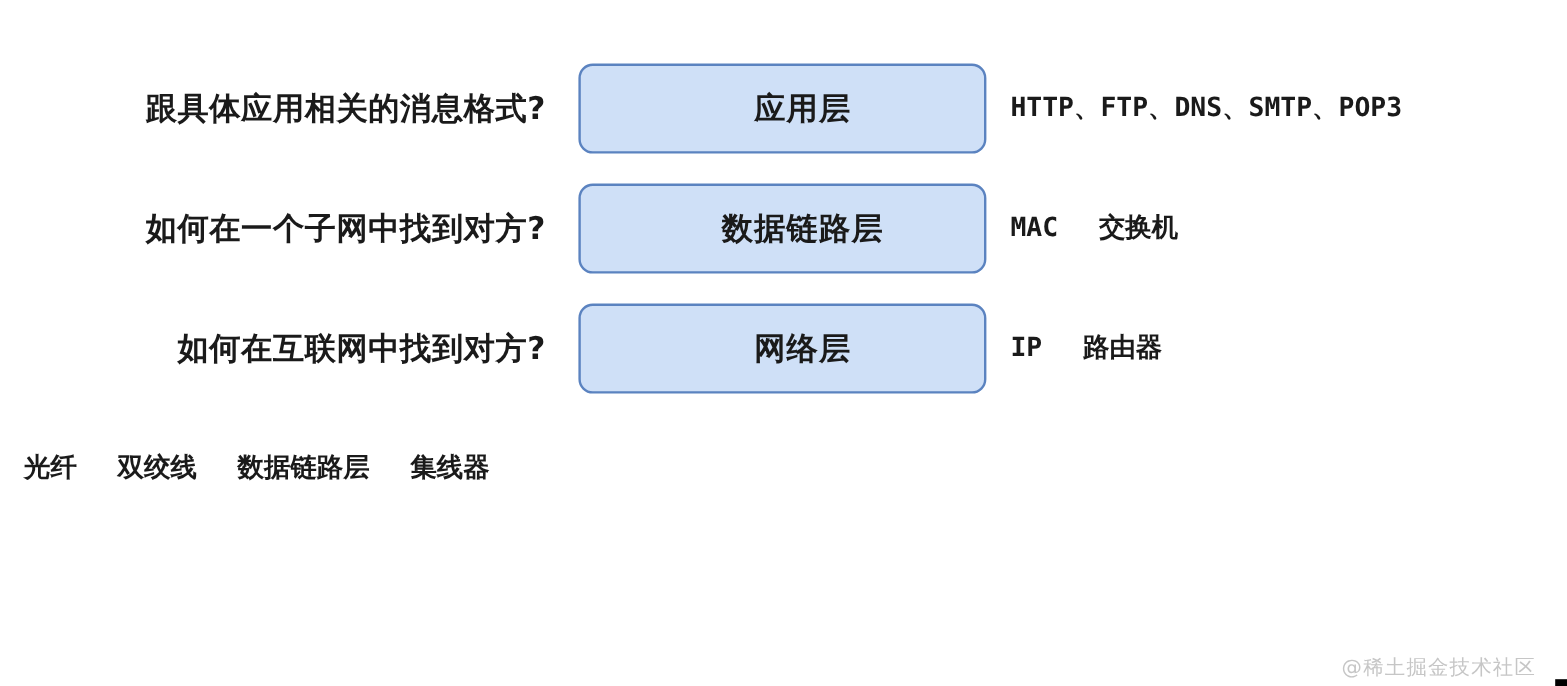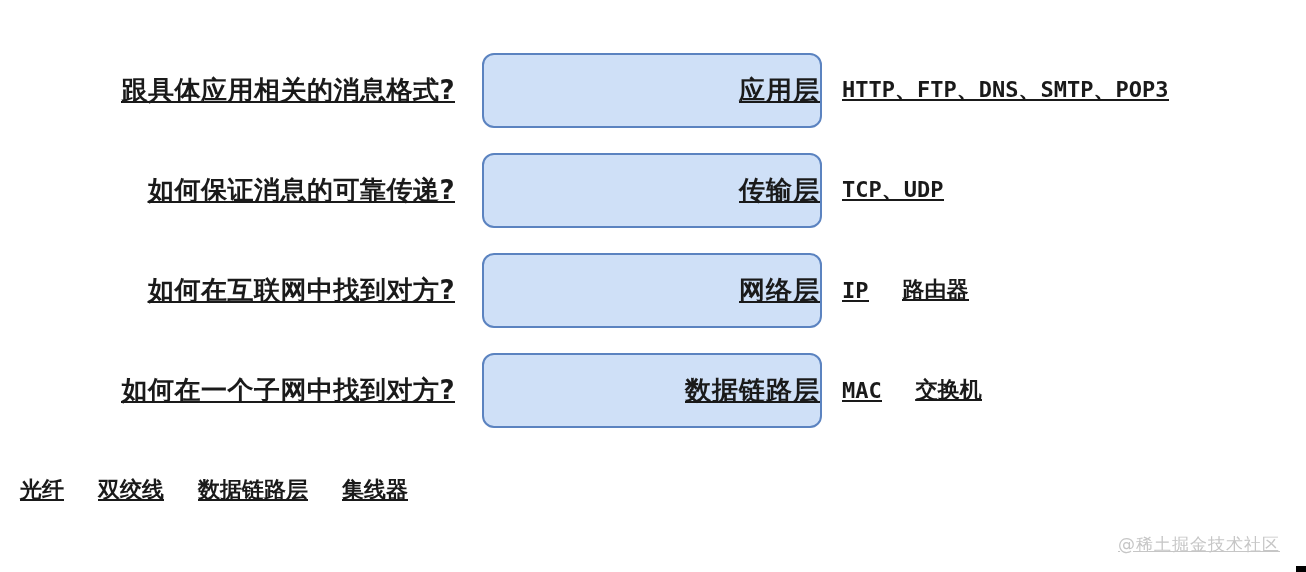"跟具体应用相关的消息格式?" * { text-decoration: underline -> none }
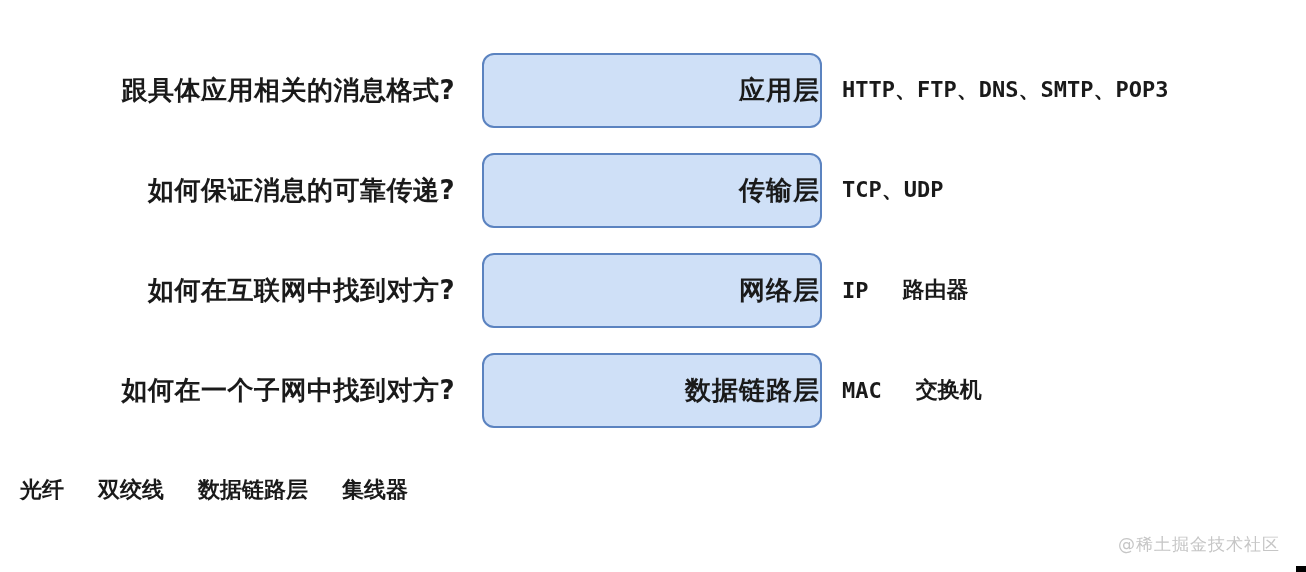"应用层" .layer-box { justify-content: flex-end -> center }
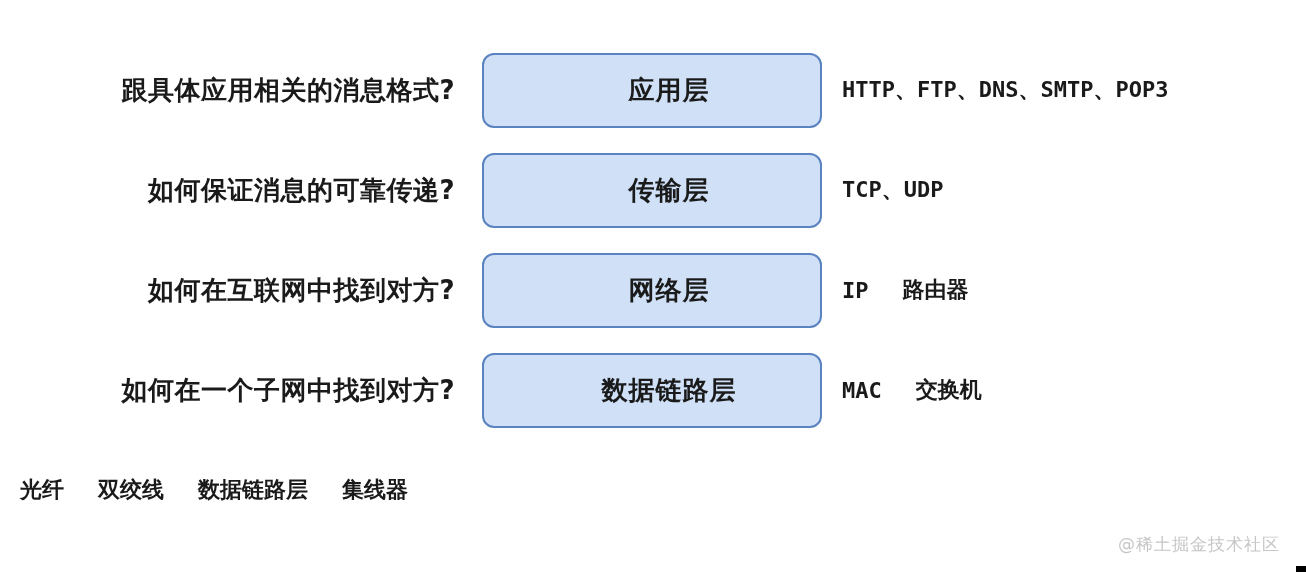"如何保证消息的可靠传递?" div.row { html: <div> <div>如何保证消息的可靠传递?</div> <div> <span>传输层</span> </div> <div> <span>TCP、UDP</span> </div> </div> -> none }
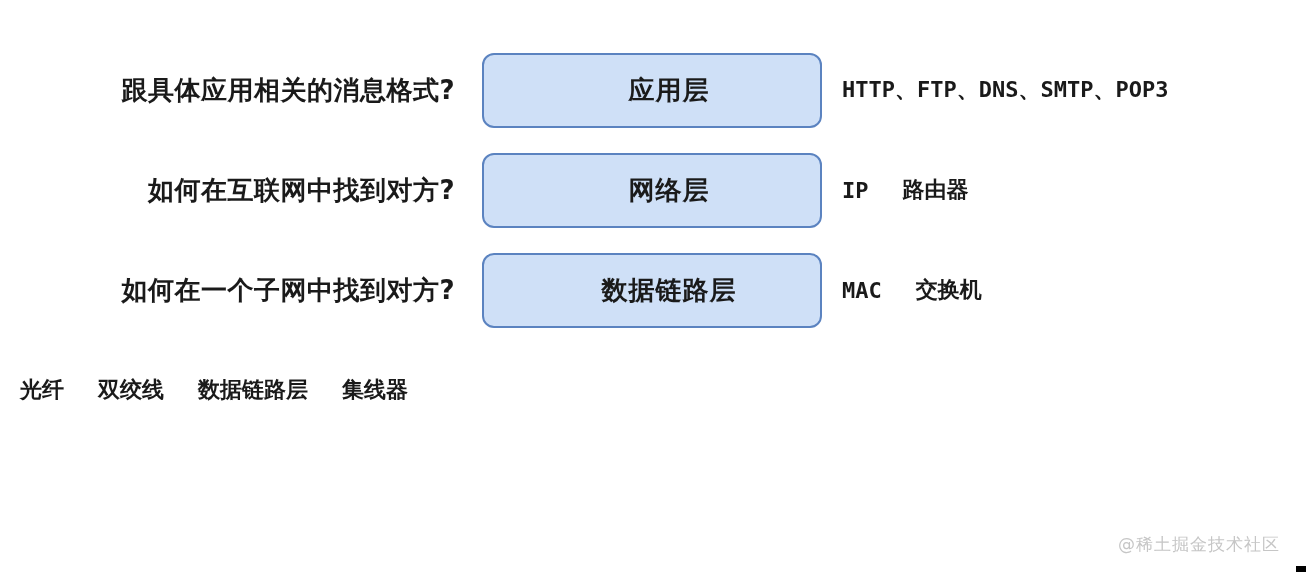"如何在互联网中找到对方?" div.row { order: before "如何在一个子网中找到对方?" -> after "如何在一个子网中找到对方?" }
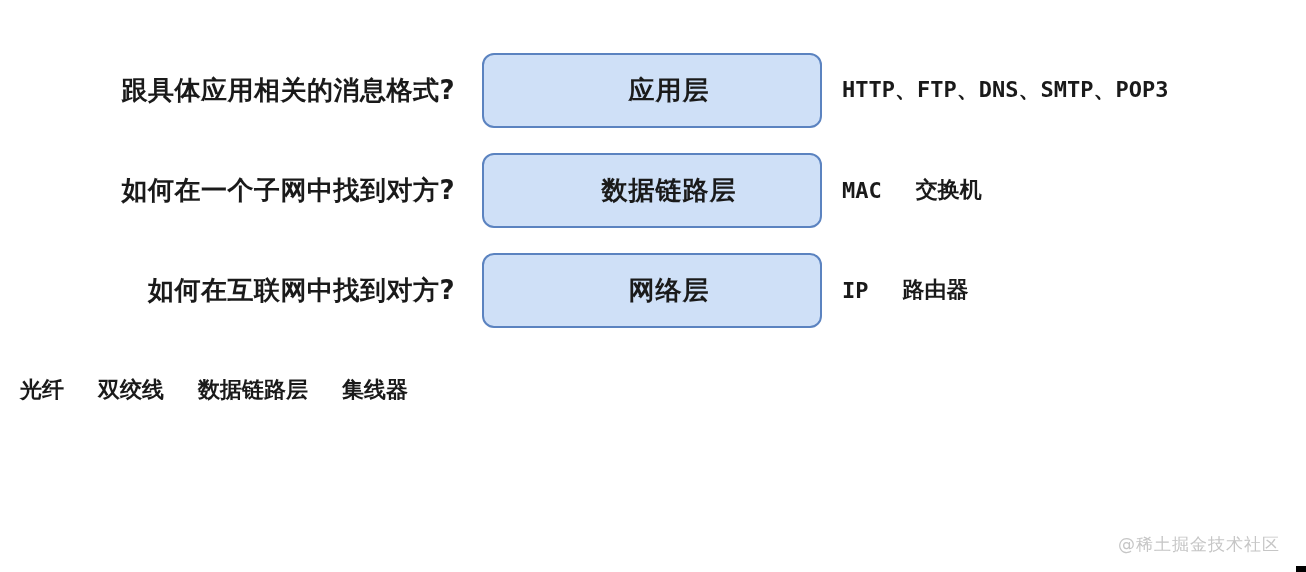"@稀土掘金技术社区" .watermark { bottom: 16px -> 4px }
